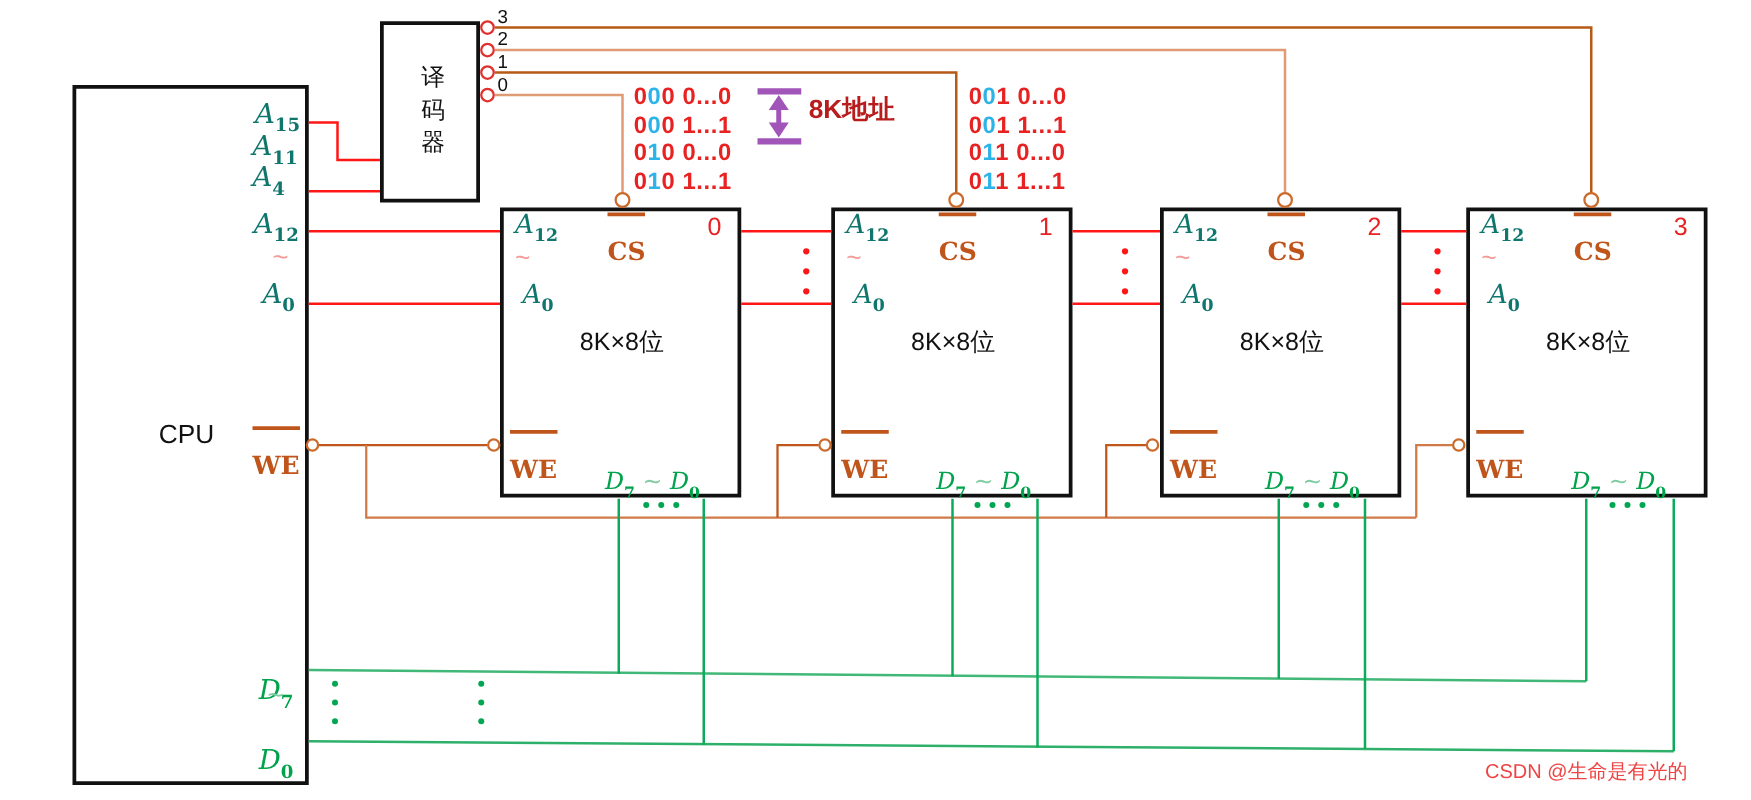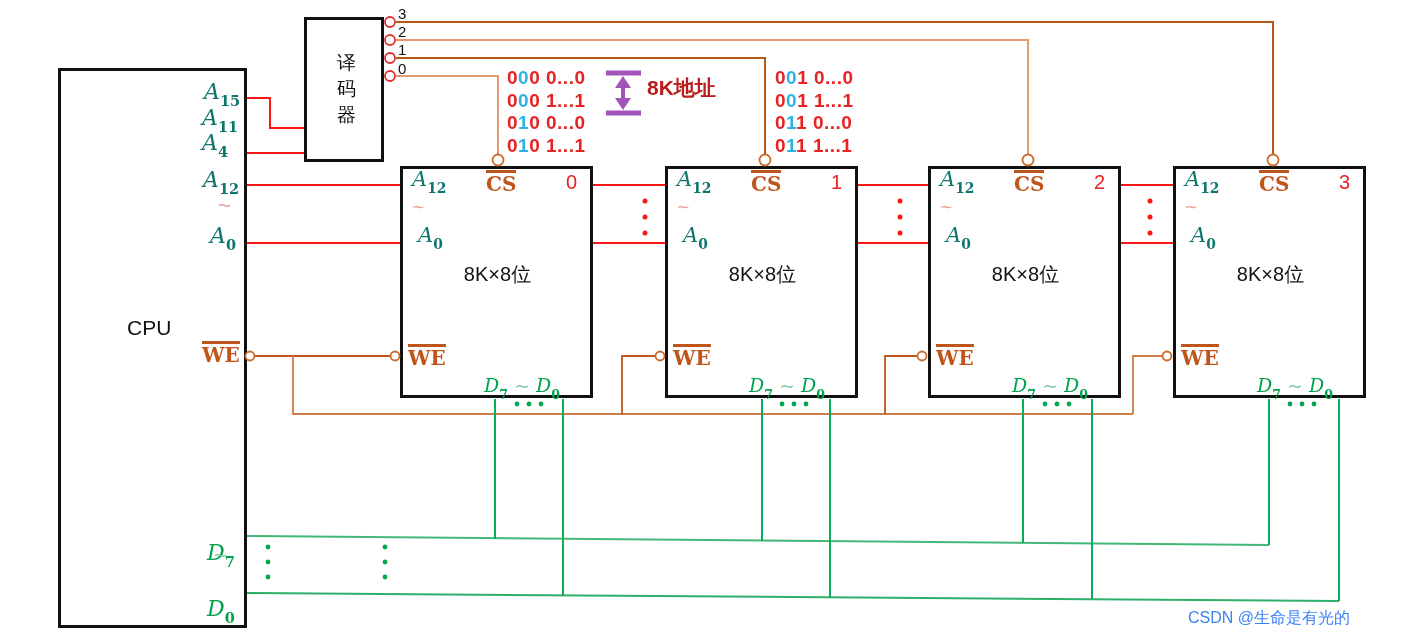"CS" .ovl { padding-top: 1px -> 18px }
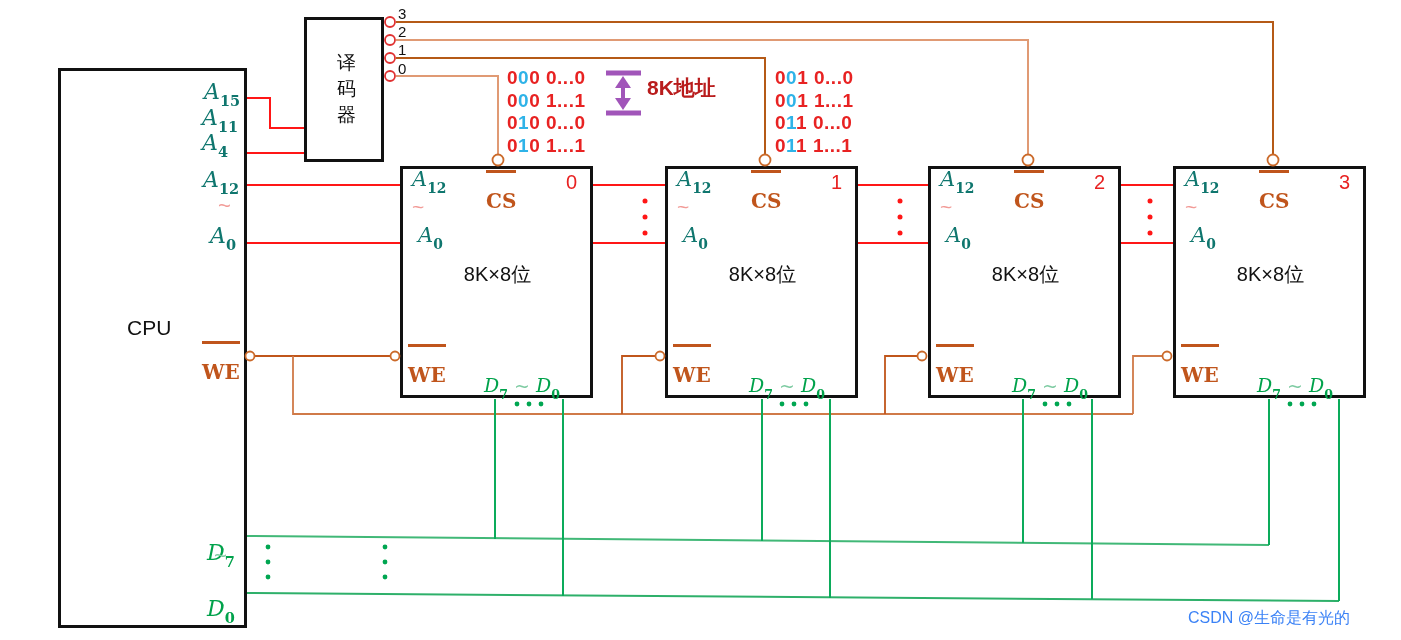"CPU" div.lbl { top: 317px -> 337px }
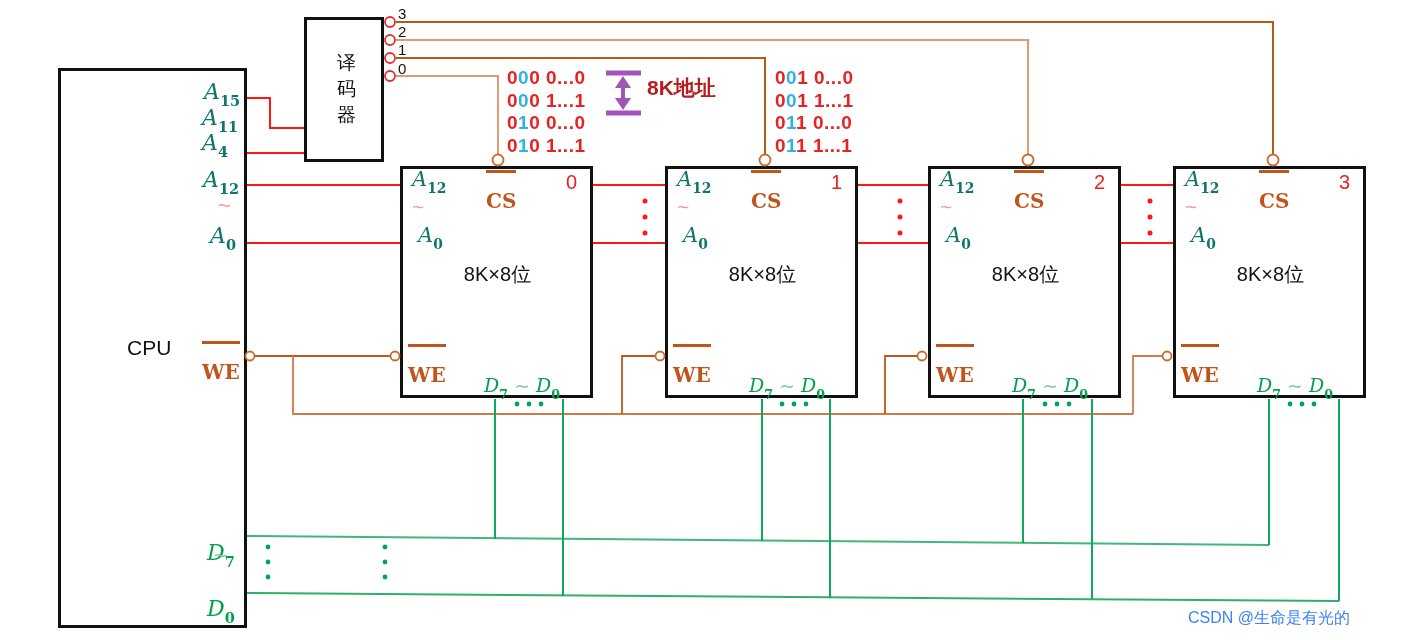"CSDN @生命是有光的" .watermark { color: #3b82f6 -> #ef4444 }
